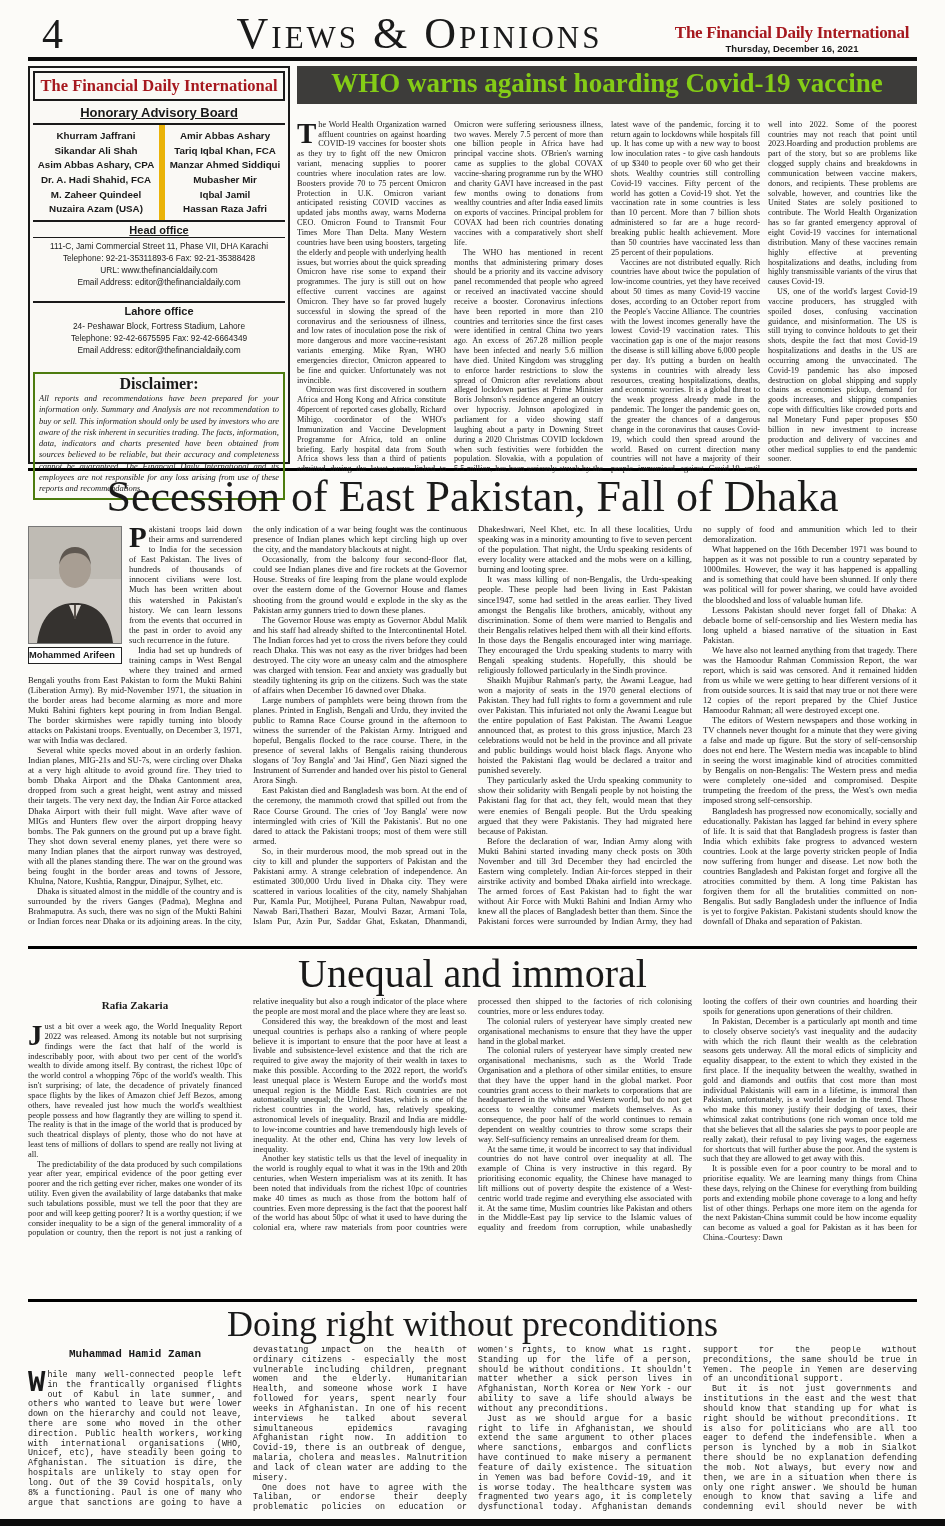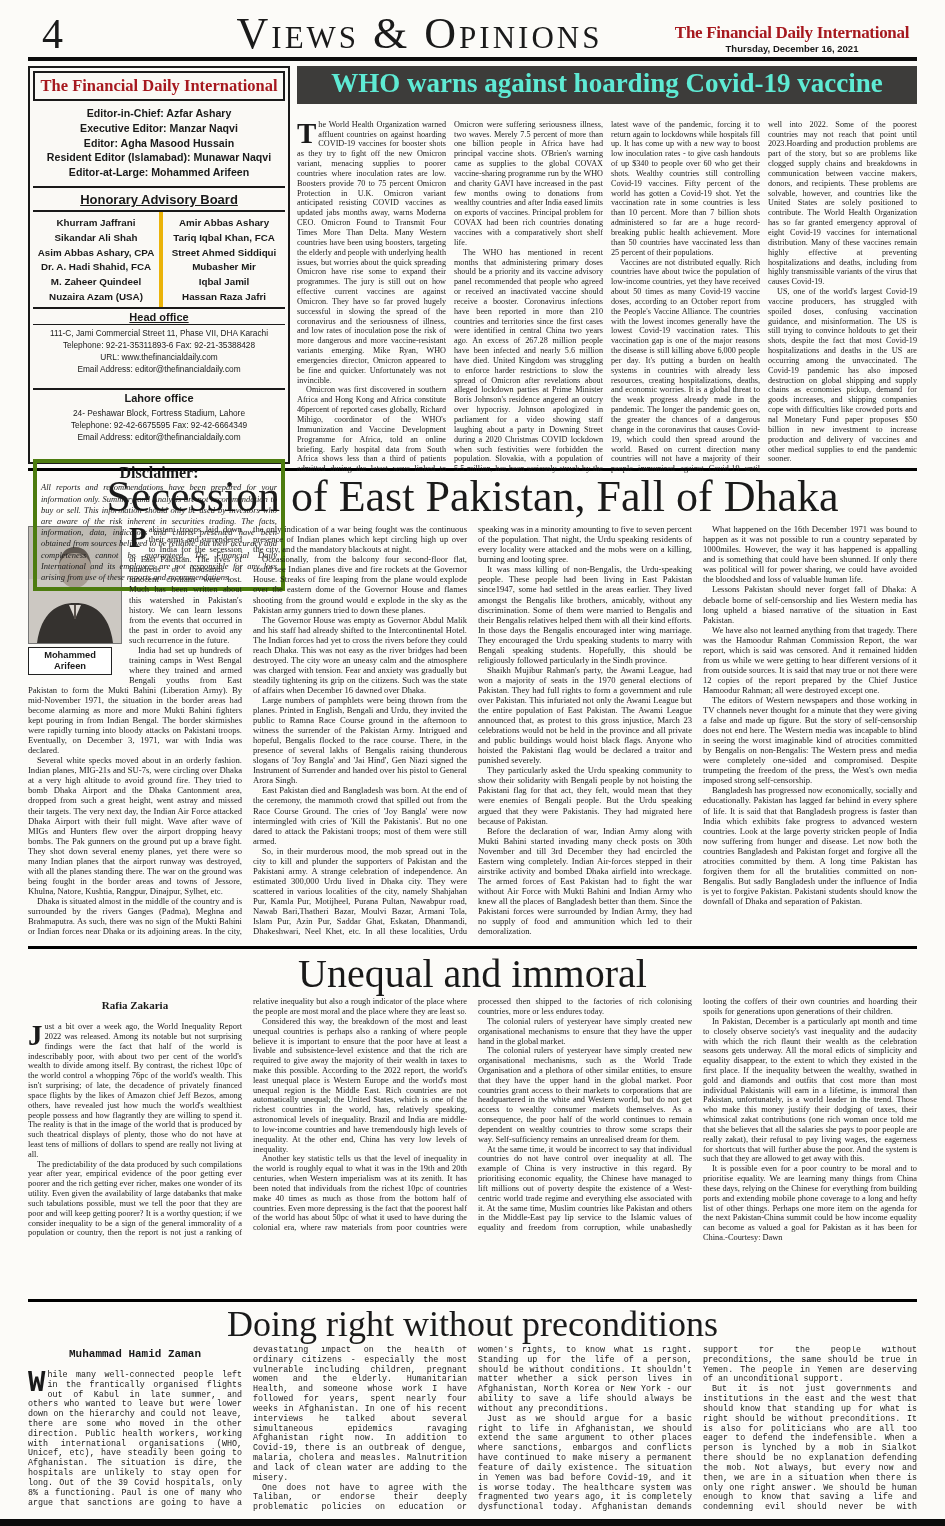"WHO warns against hoarding Covid-19" .who-headline { color: #5eead4 -> #84cc16 }
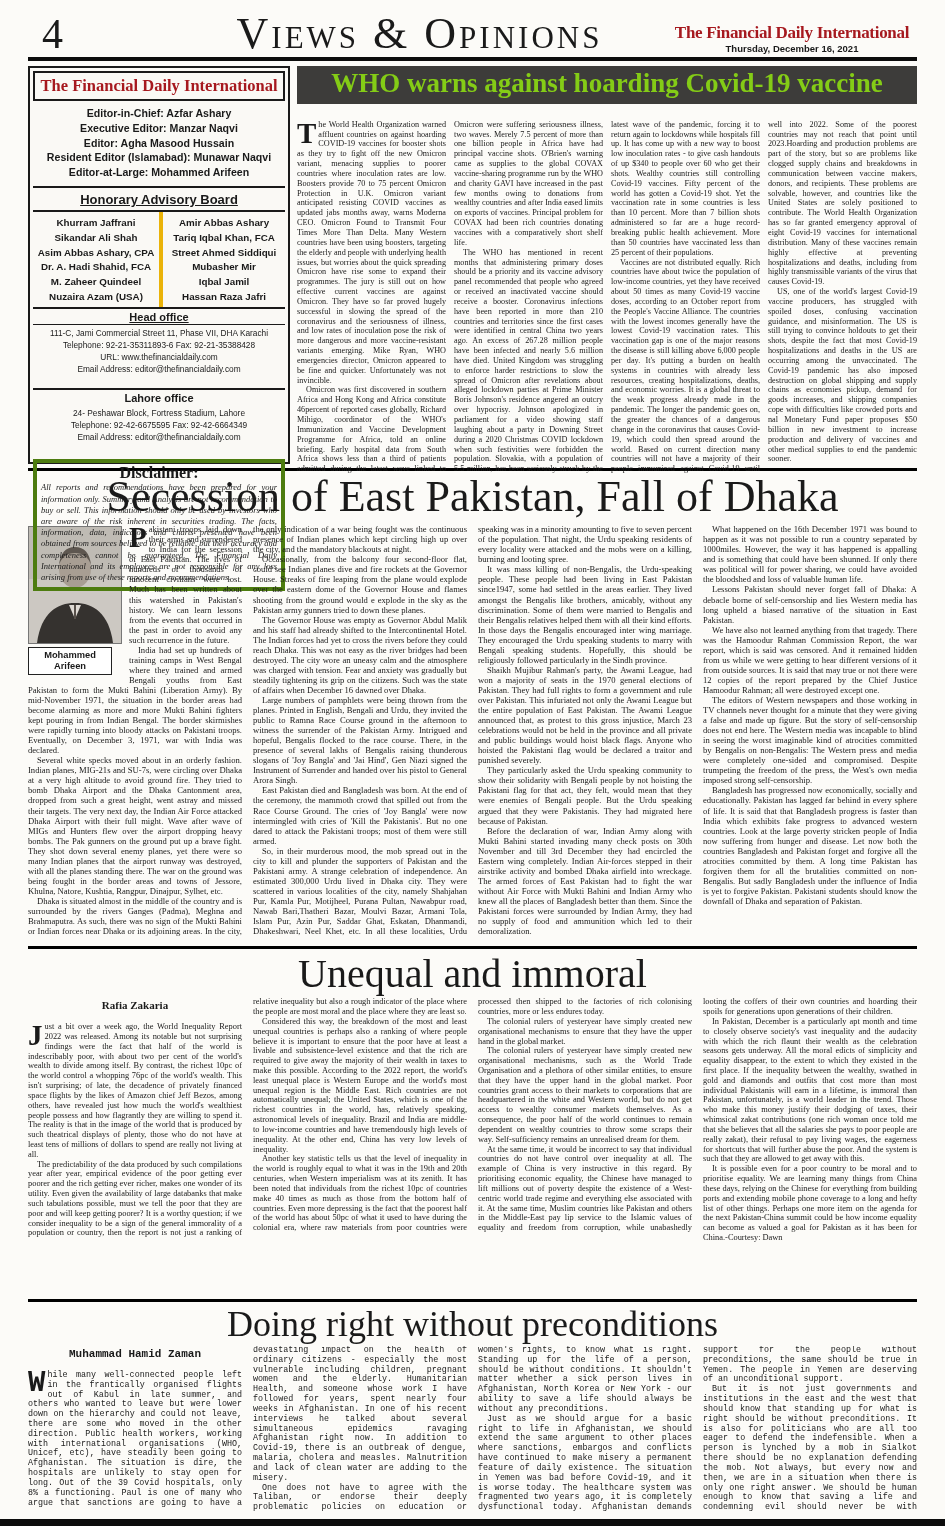"Editor-in-Chief: Azfar Ashary" div.eb-editors { html: <div> <div>Editor-in-Chief: Azfar Ashary</div> <div>Executive Editor: Manzar Naqvi</div> <div>Editor: Agha Masood Hussain</div> <div>Resident Editor (Islamabad): Munawar Naqvi</div> <div>Editor-at-Large: Mohammed Arifeen</div> </div> -> none }
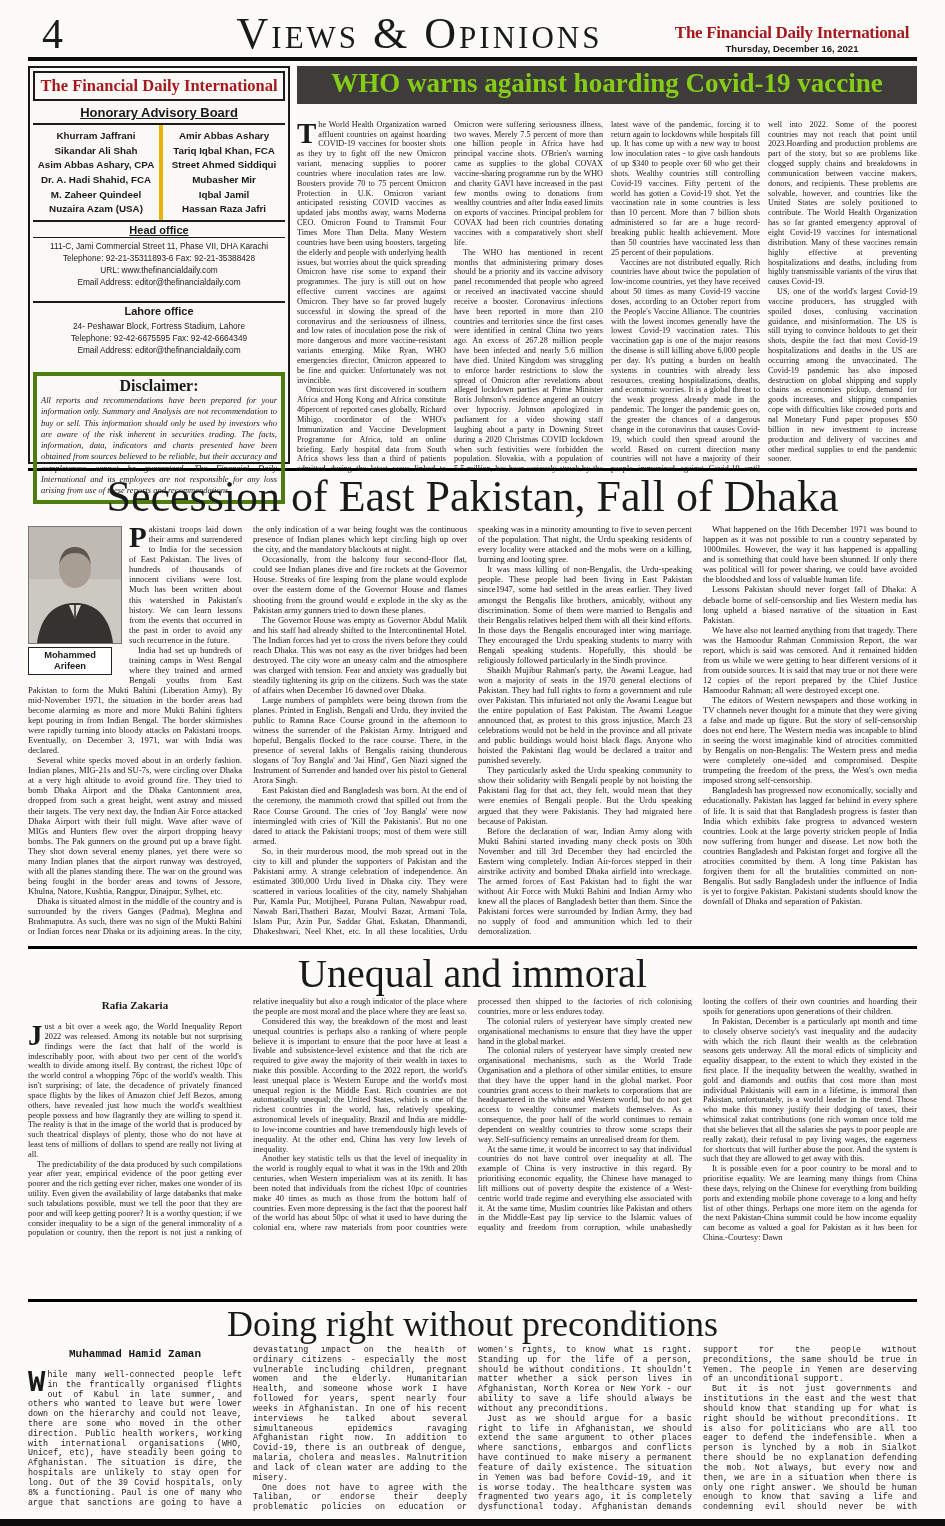"Amir Abbas Ashary" .eb-adv-col + .eb-adv-col { border-left: 4px solid #eab308 -> 6px solid #eab308 }
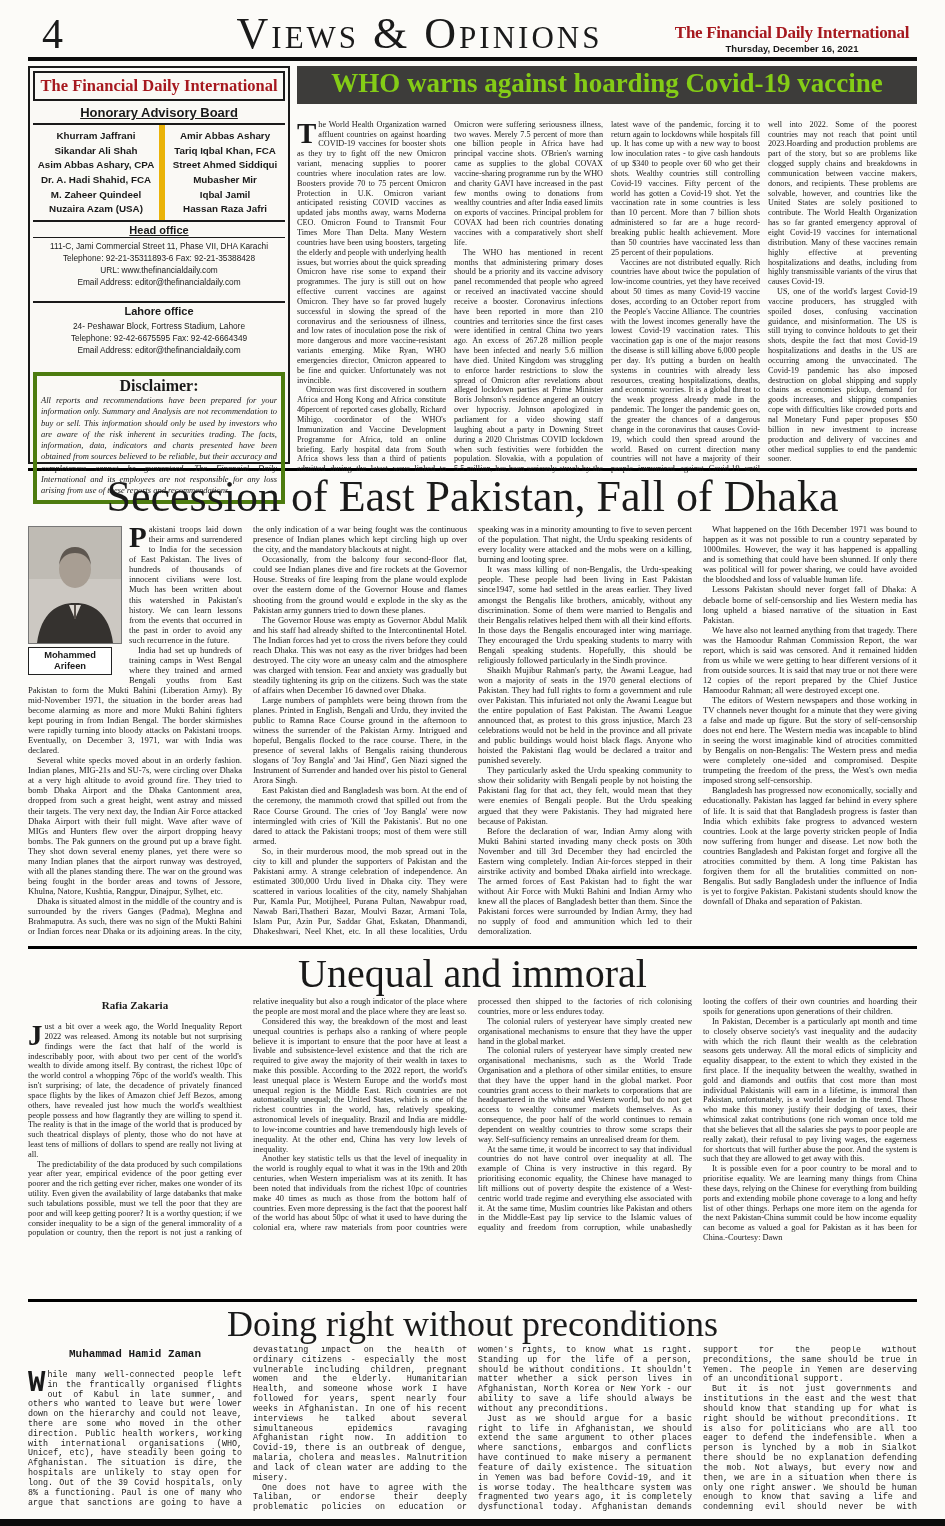"Street Ahmed Siddiqui" div.eb-line { text: Street -> Manzar }
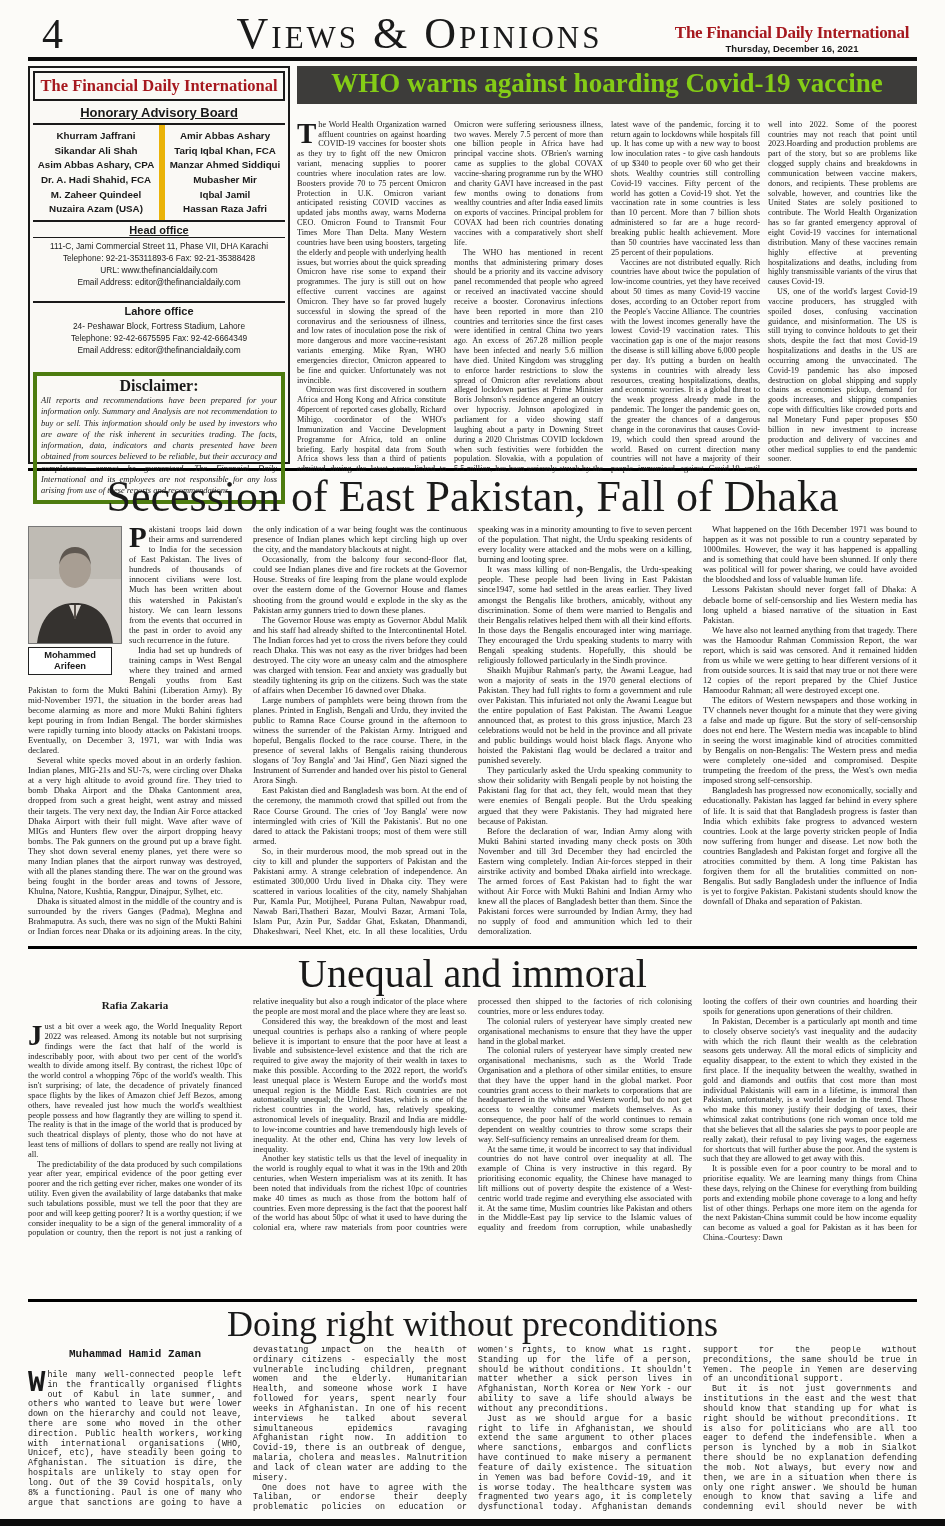"Disclaimer:" .eb-disclaimer { border: 4px solid #4d7c0f -> 2px solid #4d7c0f }
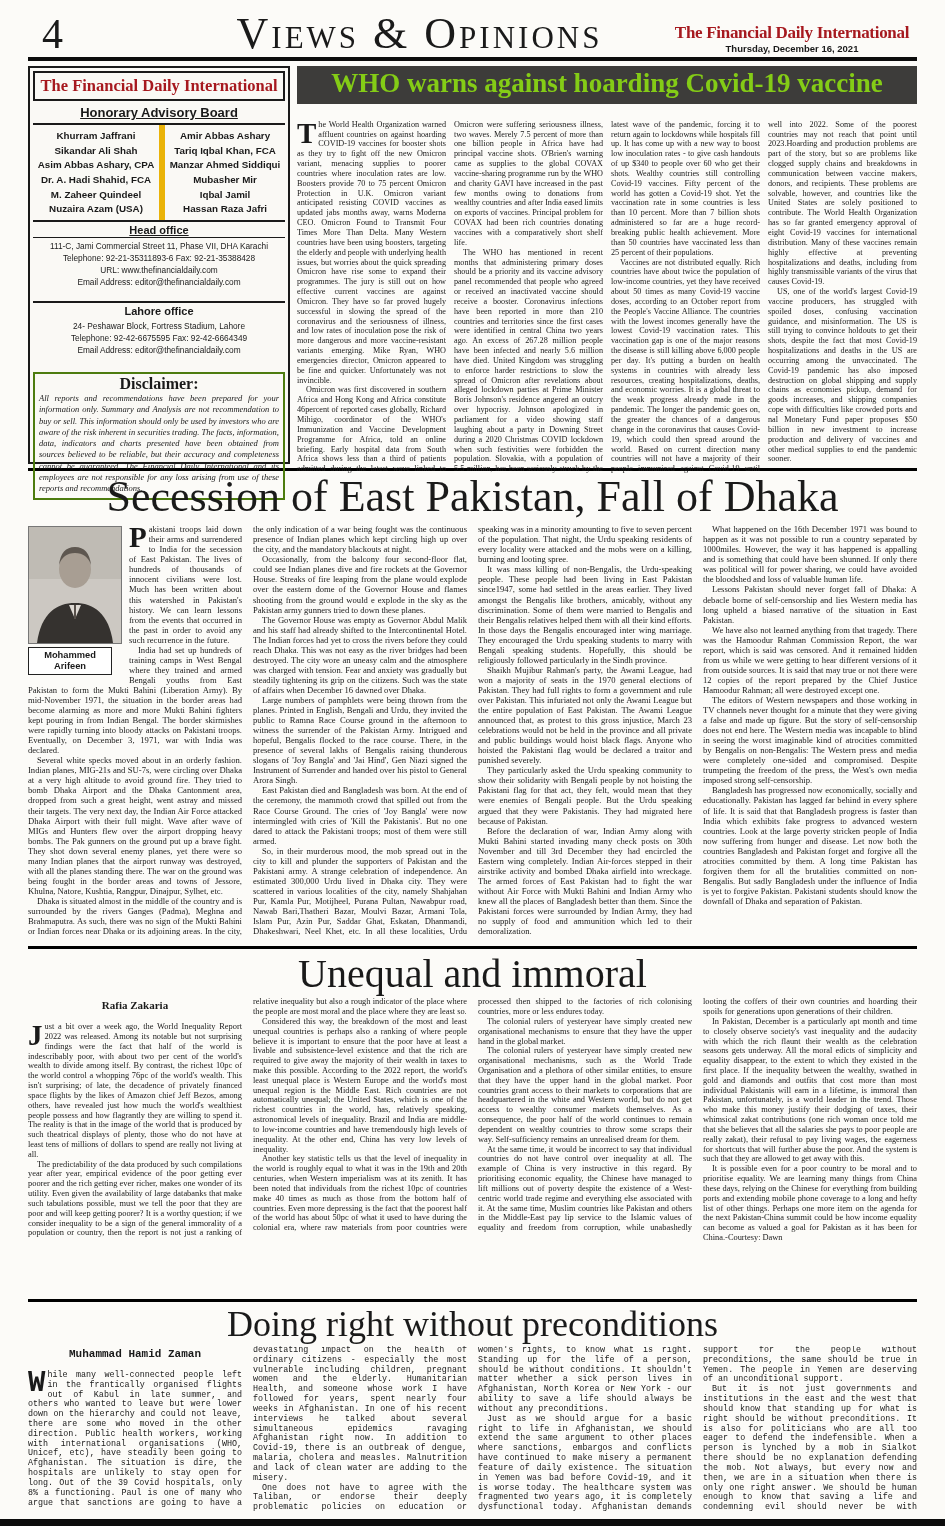"Mohammed Arifeen" .sec-caption { text-align: center -> left; width: 84px -> 94px }
